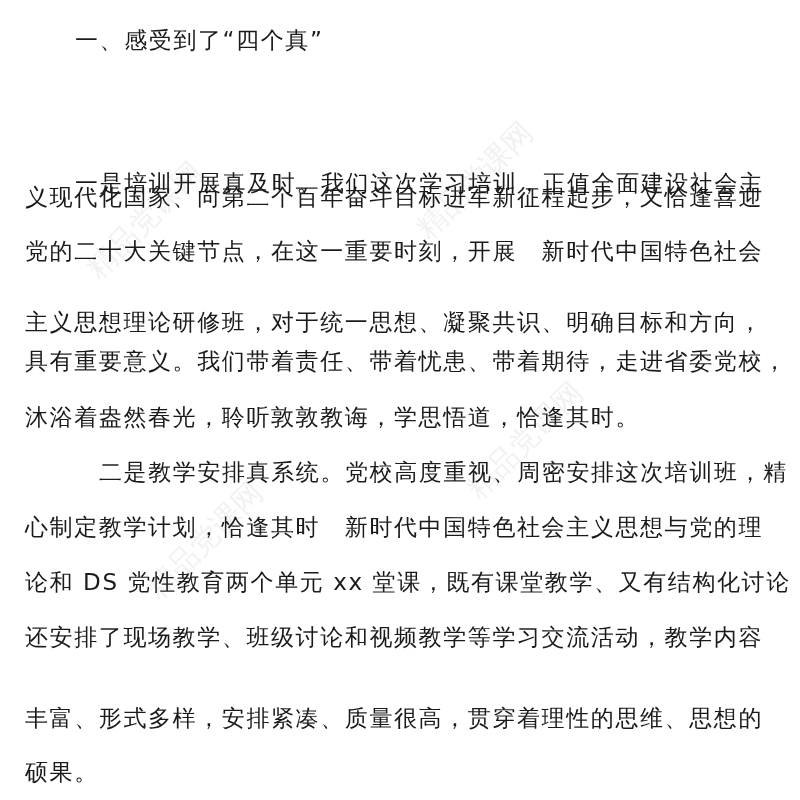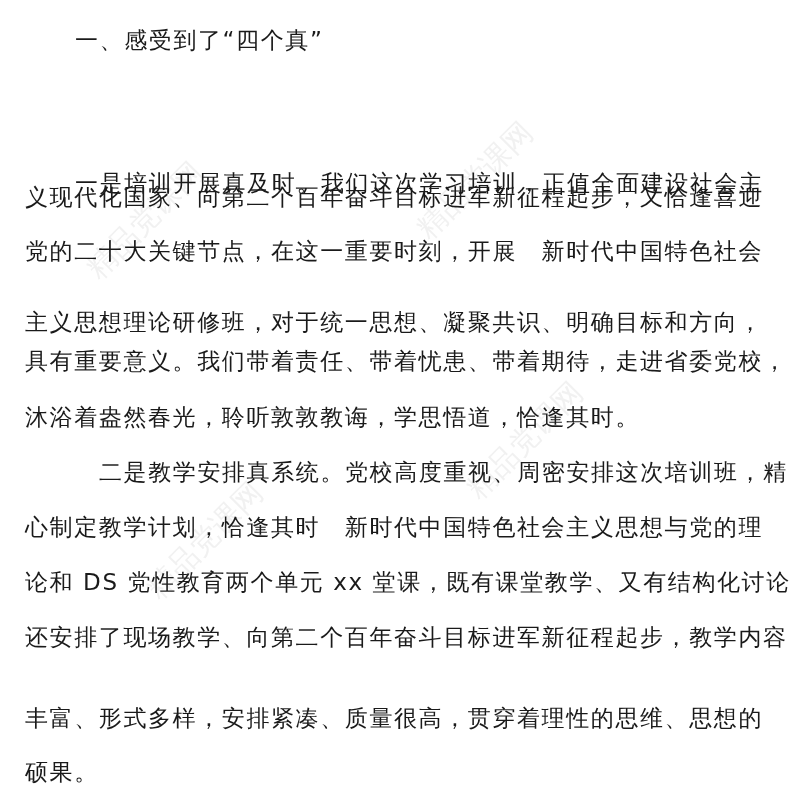"还安排了现场教学、向第二个百年奋斗目标进军新征程起步，教学内容" div.line { text: 向第二个百年奋斗目标进军新征程起步 -> 班级讨论和视频教学等学习交流活动 }
